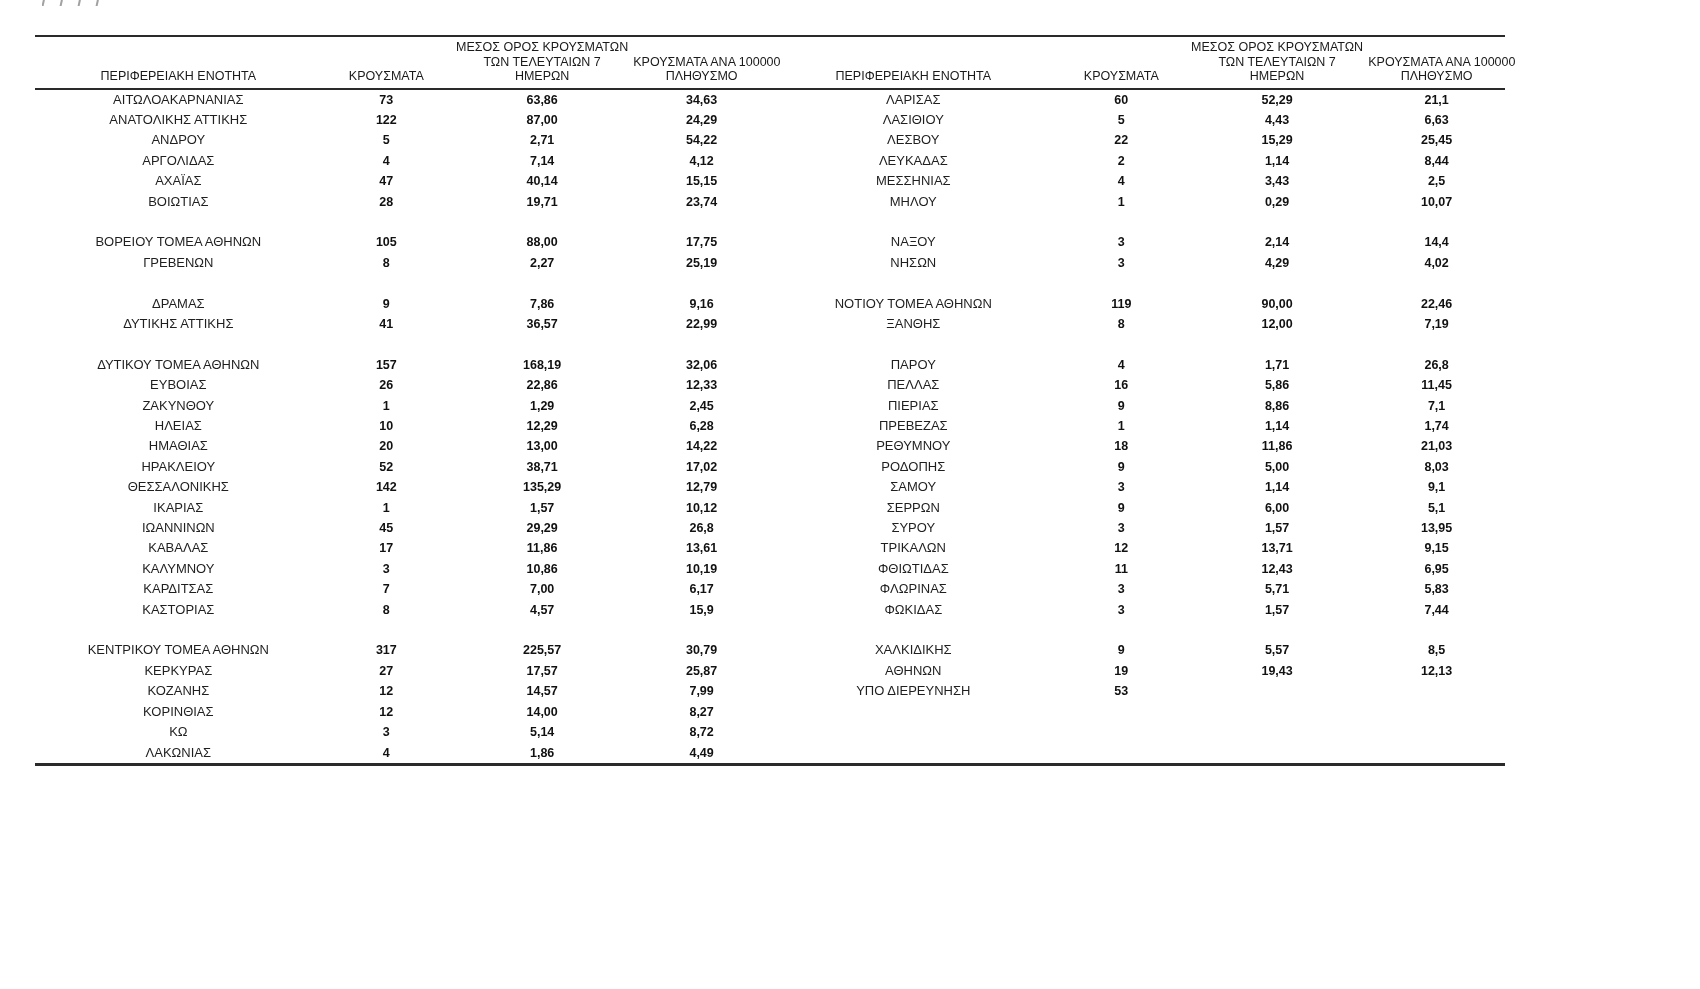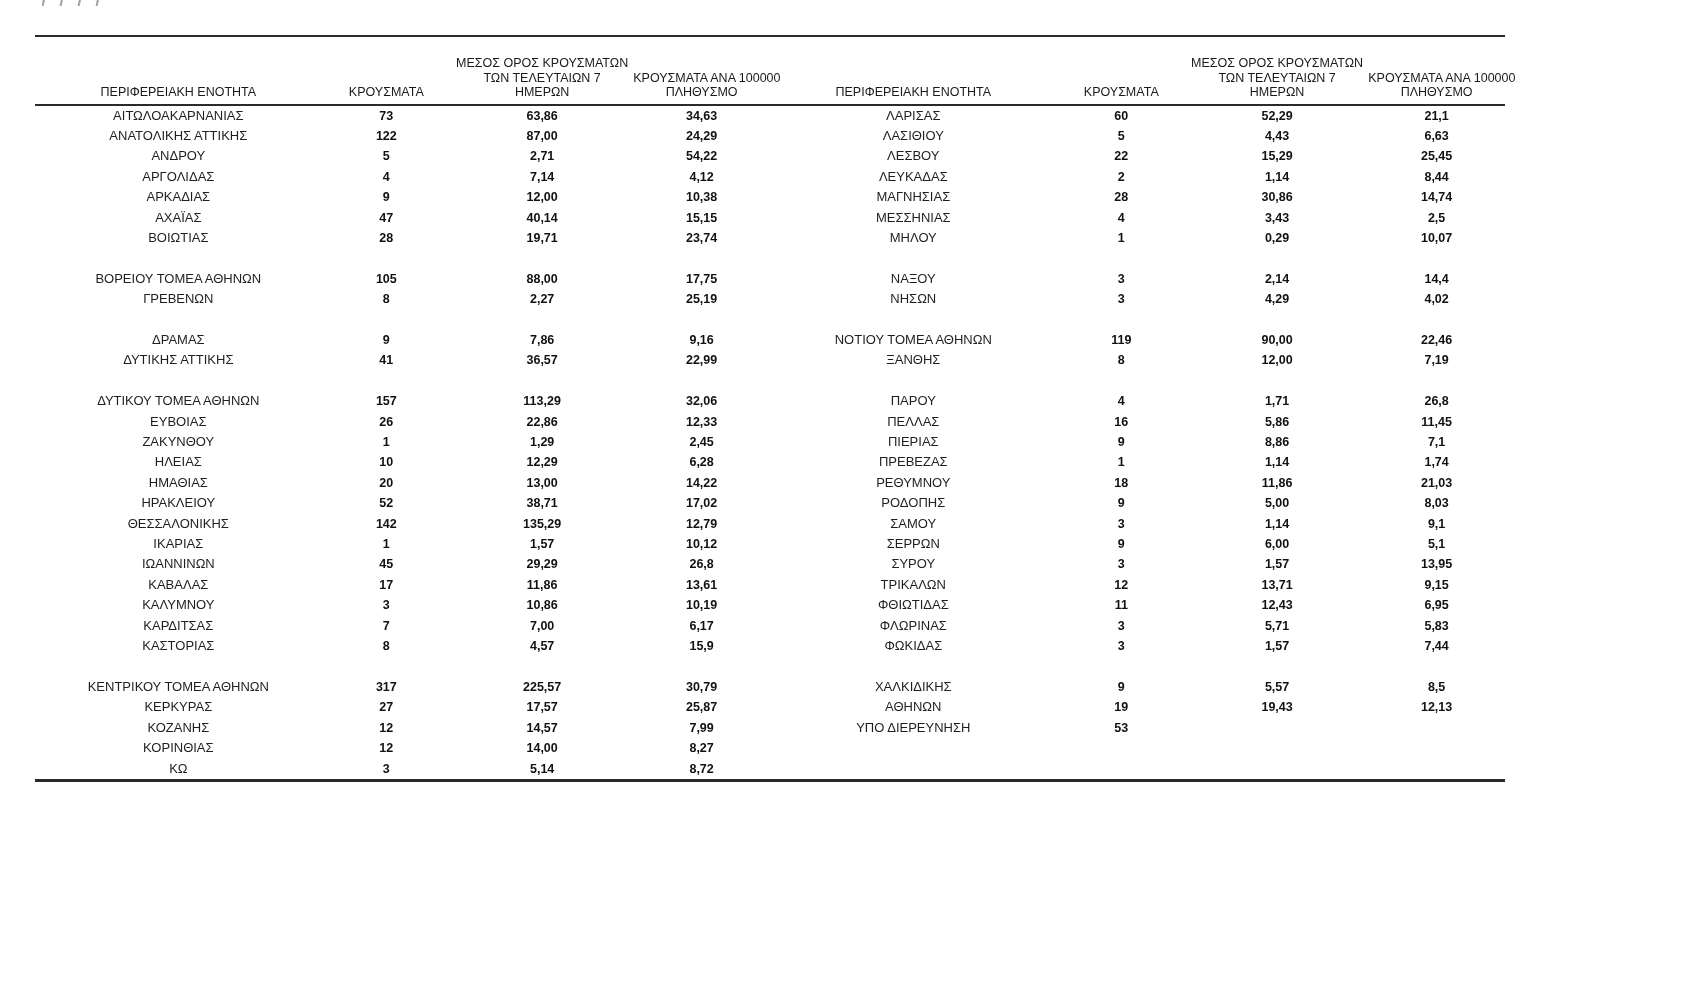"ΜΕΣΟΣ ΟΡΟΣ ΚΡΟΥΣΜΑΤΩΝ" thead th { padding: 19px 0 4px 0 -> 3px 0 4px 0 }
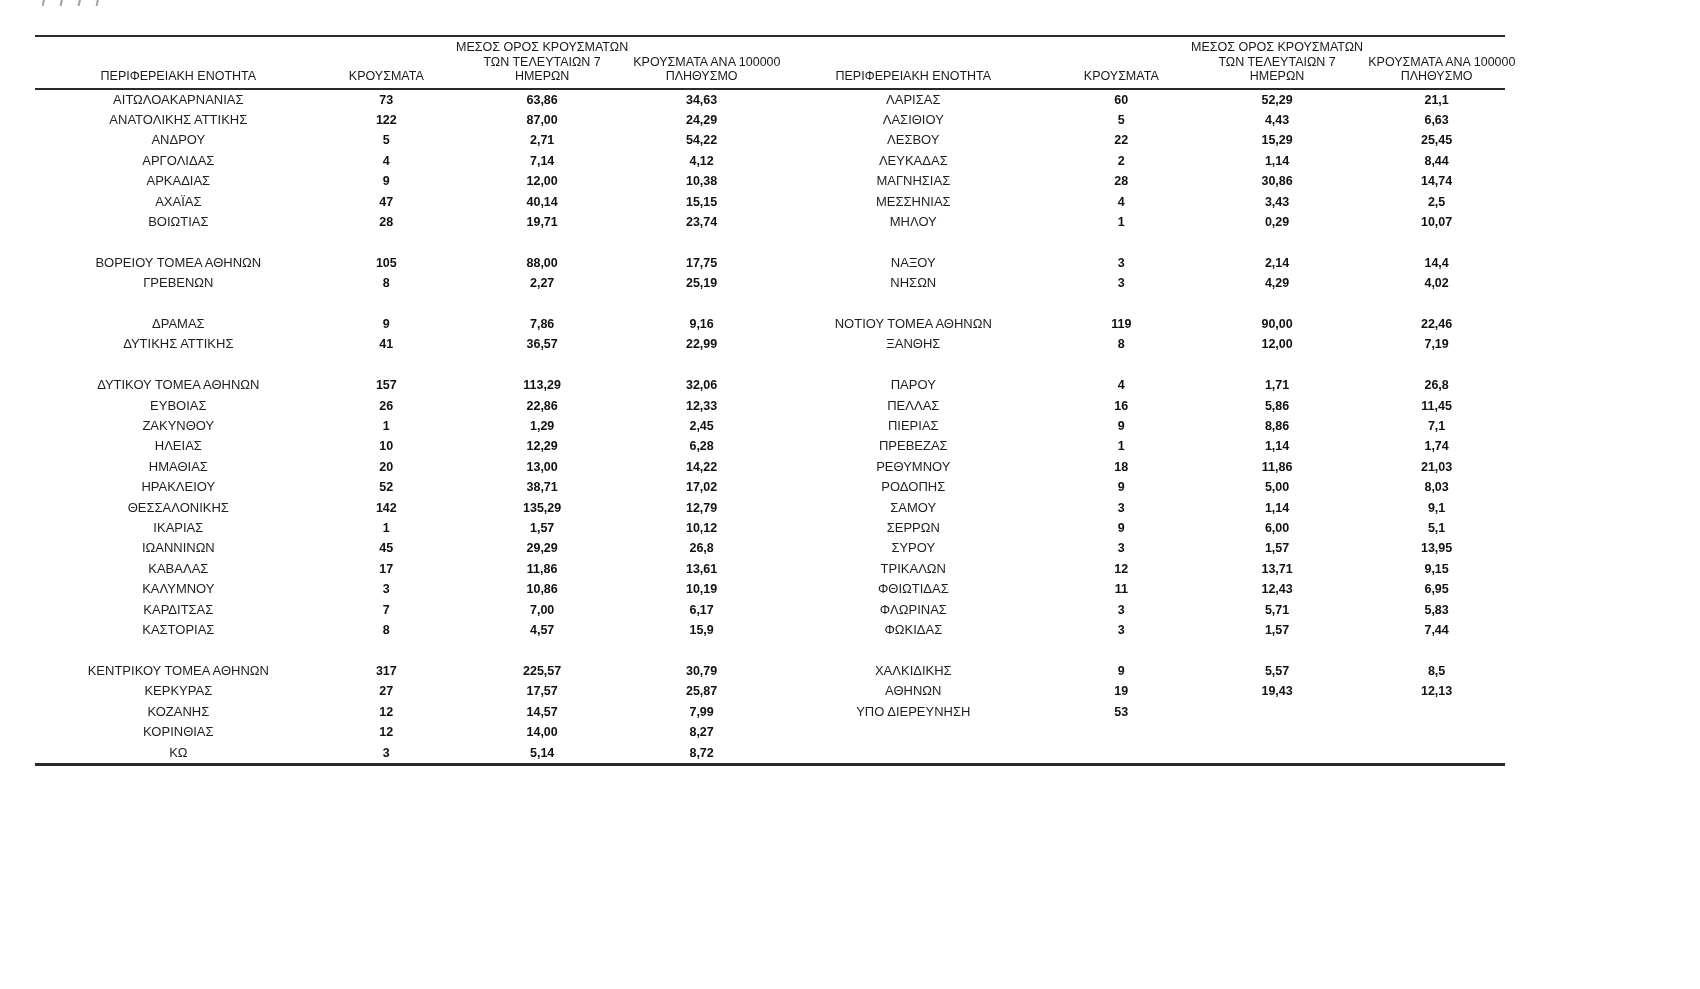"ΑΡΚΑΔΙΑΣ" tr { html: <tr> <td>ΑΡΚΑΔΙΑΣ</td> <td>9</td> <td>12,00</td> <td>10,38</td> <td>ΜΑΓΝΗΣΙΑΣ</td> <td>28</td> <td>30,86</td> <td>14,74</td> </tr> -> none }
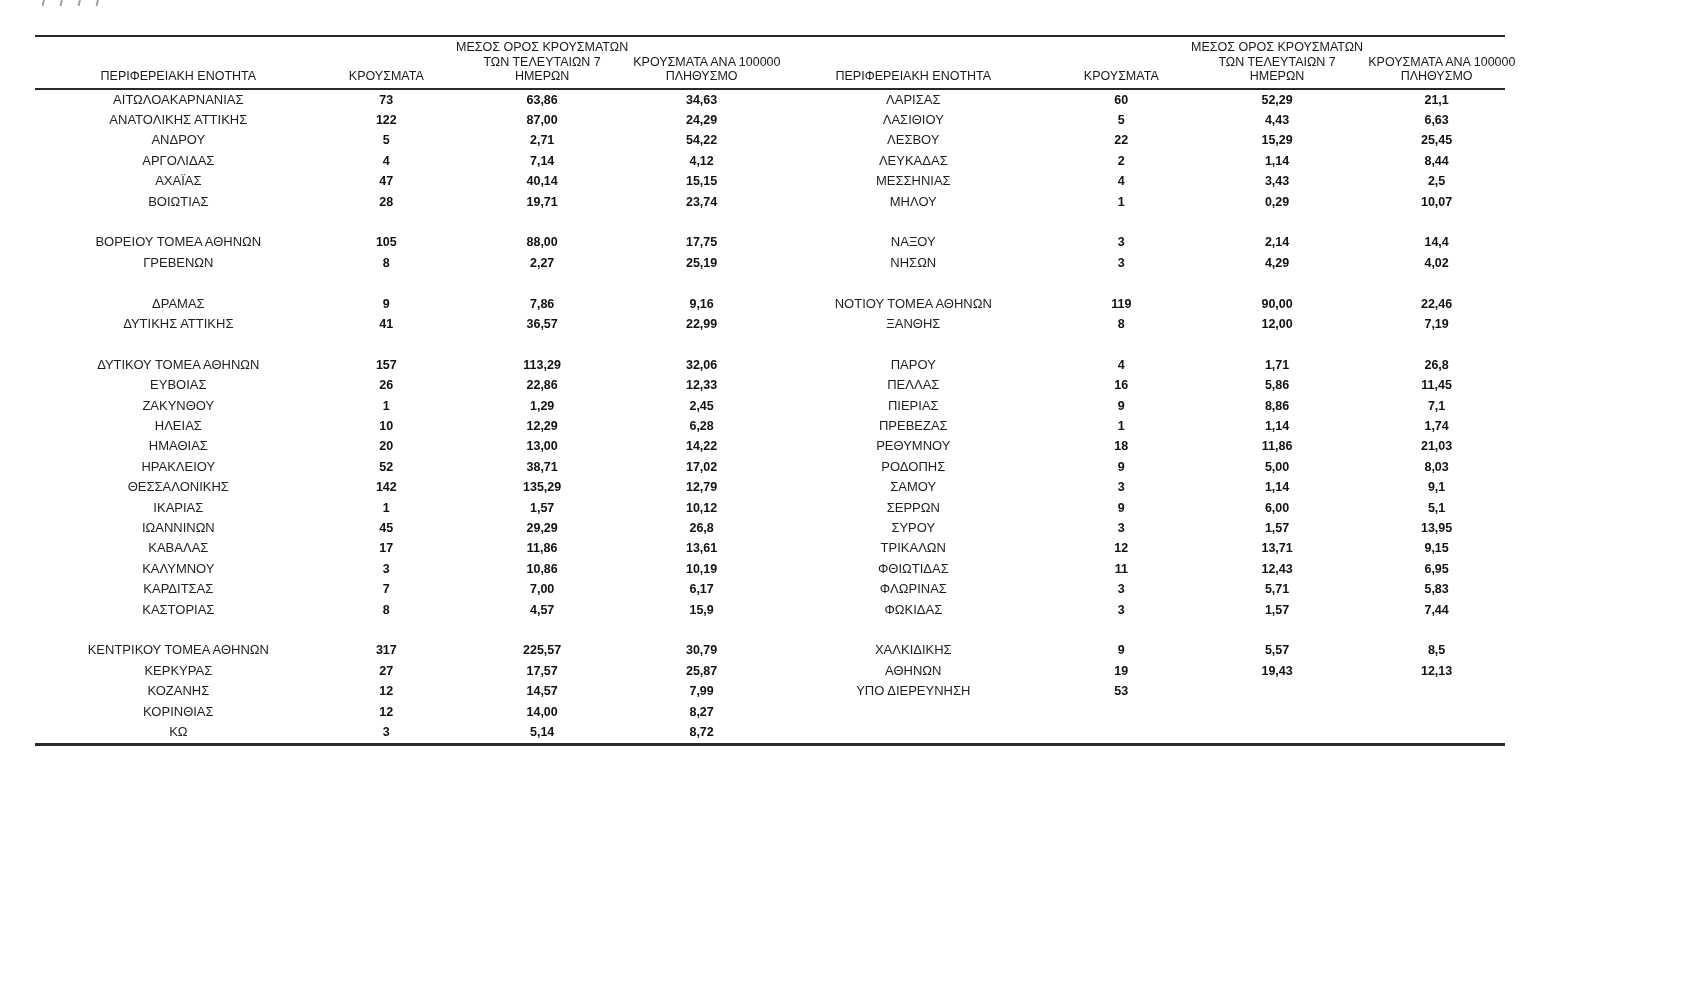"113,29" td.num { text: 113,29 -> 168,19 }
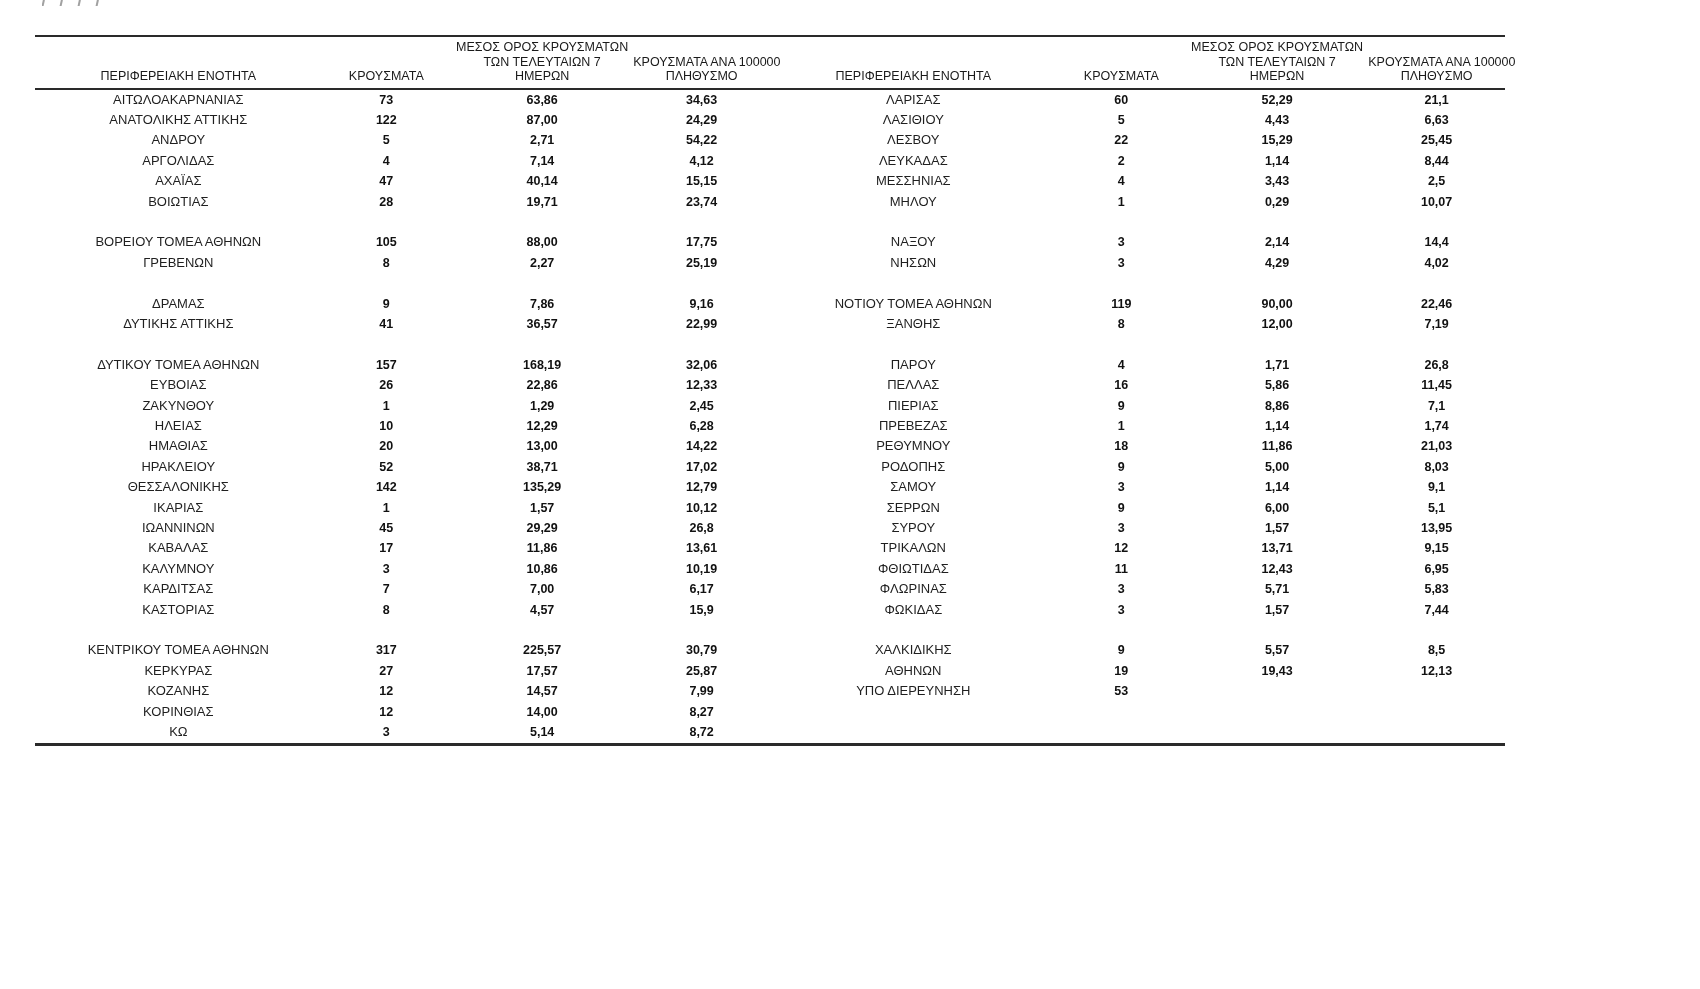"ΛΑΚΩΝΙΑΣ" tr { html: none -> <tr> <td>ΛΑΚΩΝΙΑΣ</td> <td>4</td> <td>1,86</td> <td>4,49</td> <td>&nbsp;</td> <td>&nbsp;</td> <td>&nbsp;</td> <td>&nbsp;</td> </tr> }
